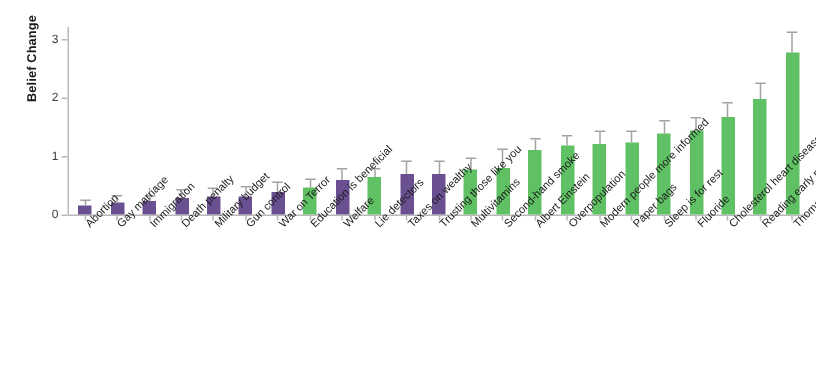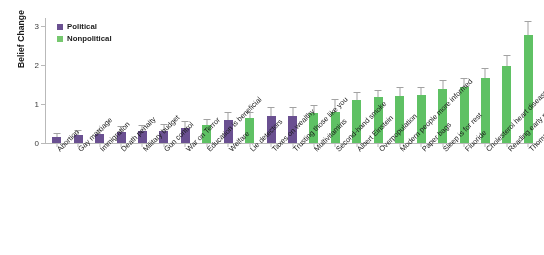"Political" div.legend { html: <div> <div> <span></span> <span>Political</span> </div> <div> <span></span> <span>Nonpolitical</span> </div> </div> -> none }
